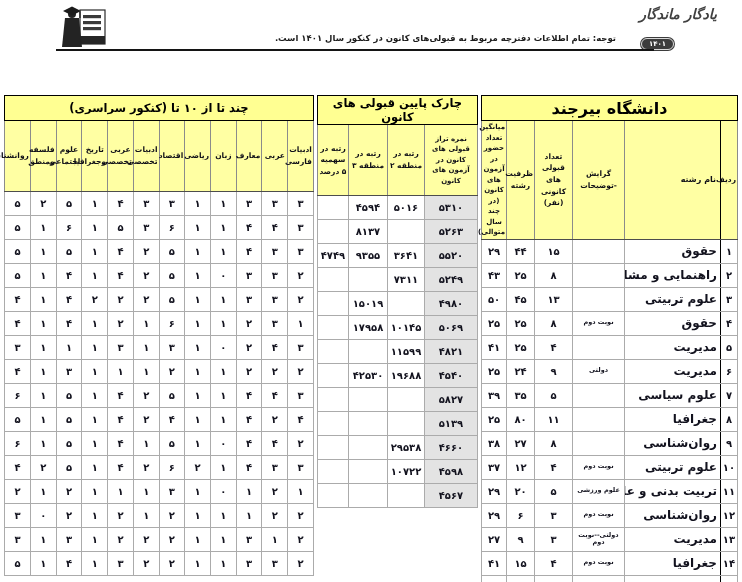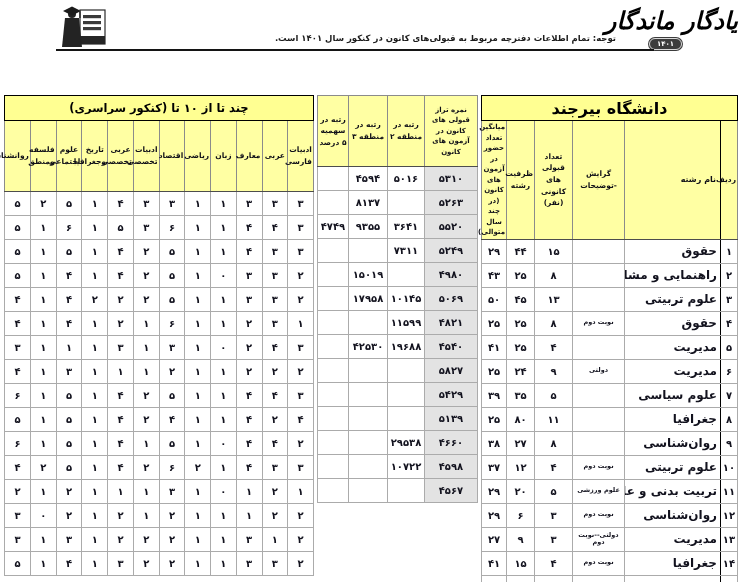"یادگار ماندگار" .brand-title { color: #000000 -> #404040; font-size: 24px -> 14px }
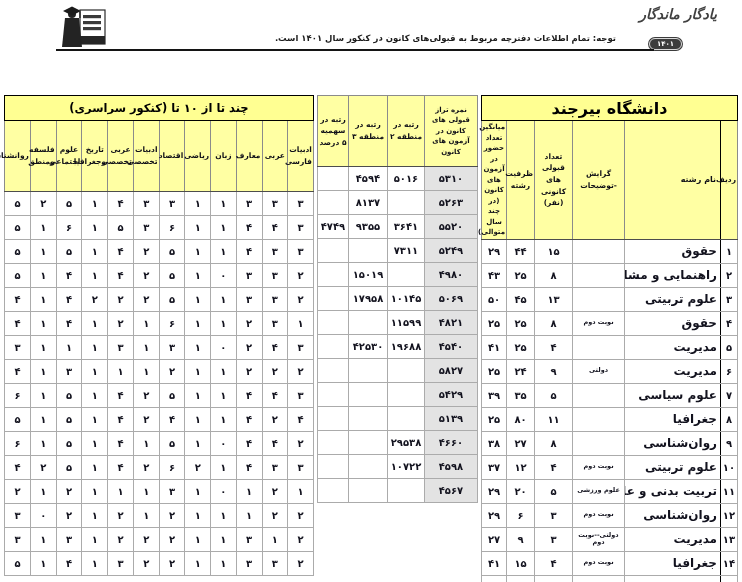"۱۴۰۱" .brand-year { right: 60px -> 68px }
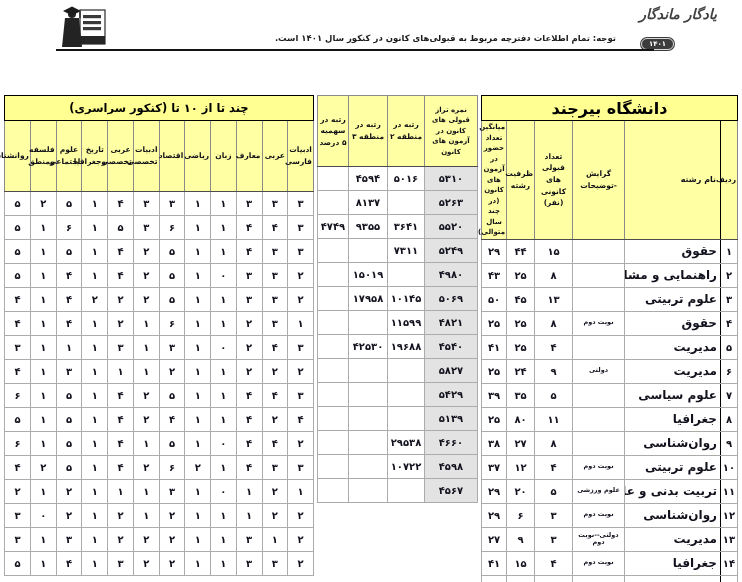"چارک پایین قبولی های کانون" tr { html: none -> <tr> <th>چارک پایین قبولی های کانون</th> </tr> }
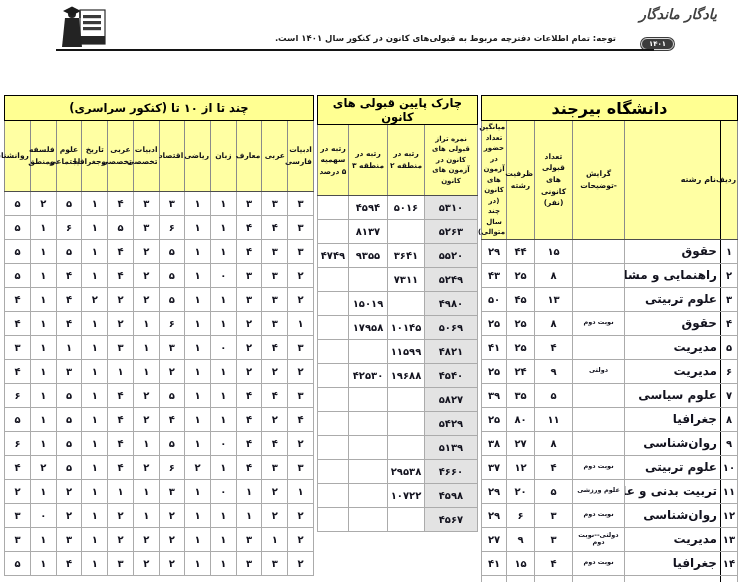"۵۴۲۹" tr { html: <tr> <td>۵۴۲۹</td> <td></td> <td></td> <td></td> </tr> -> none }
